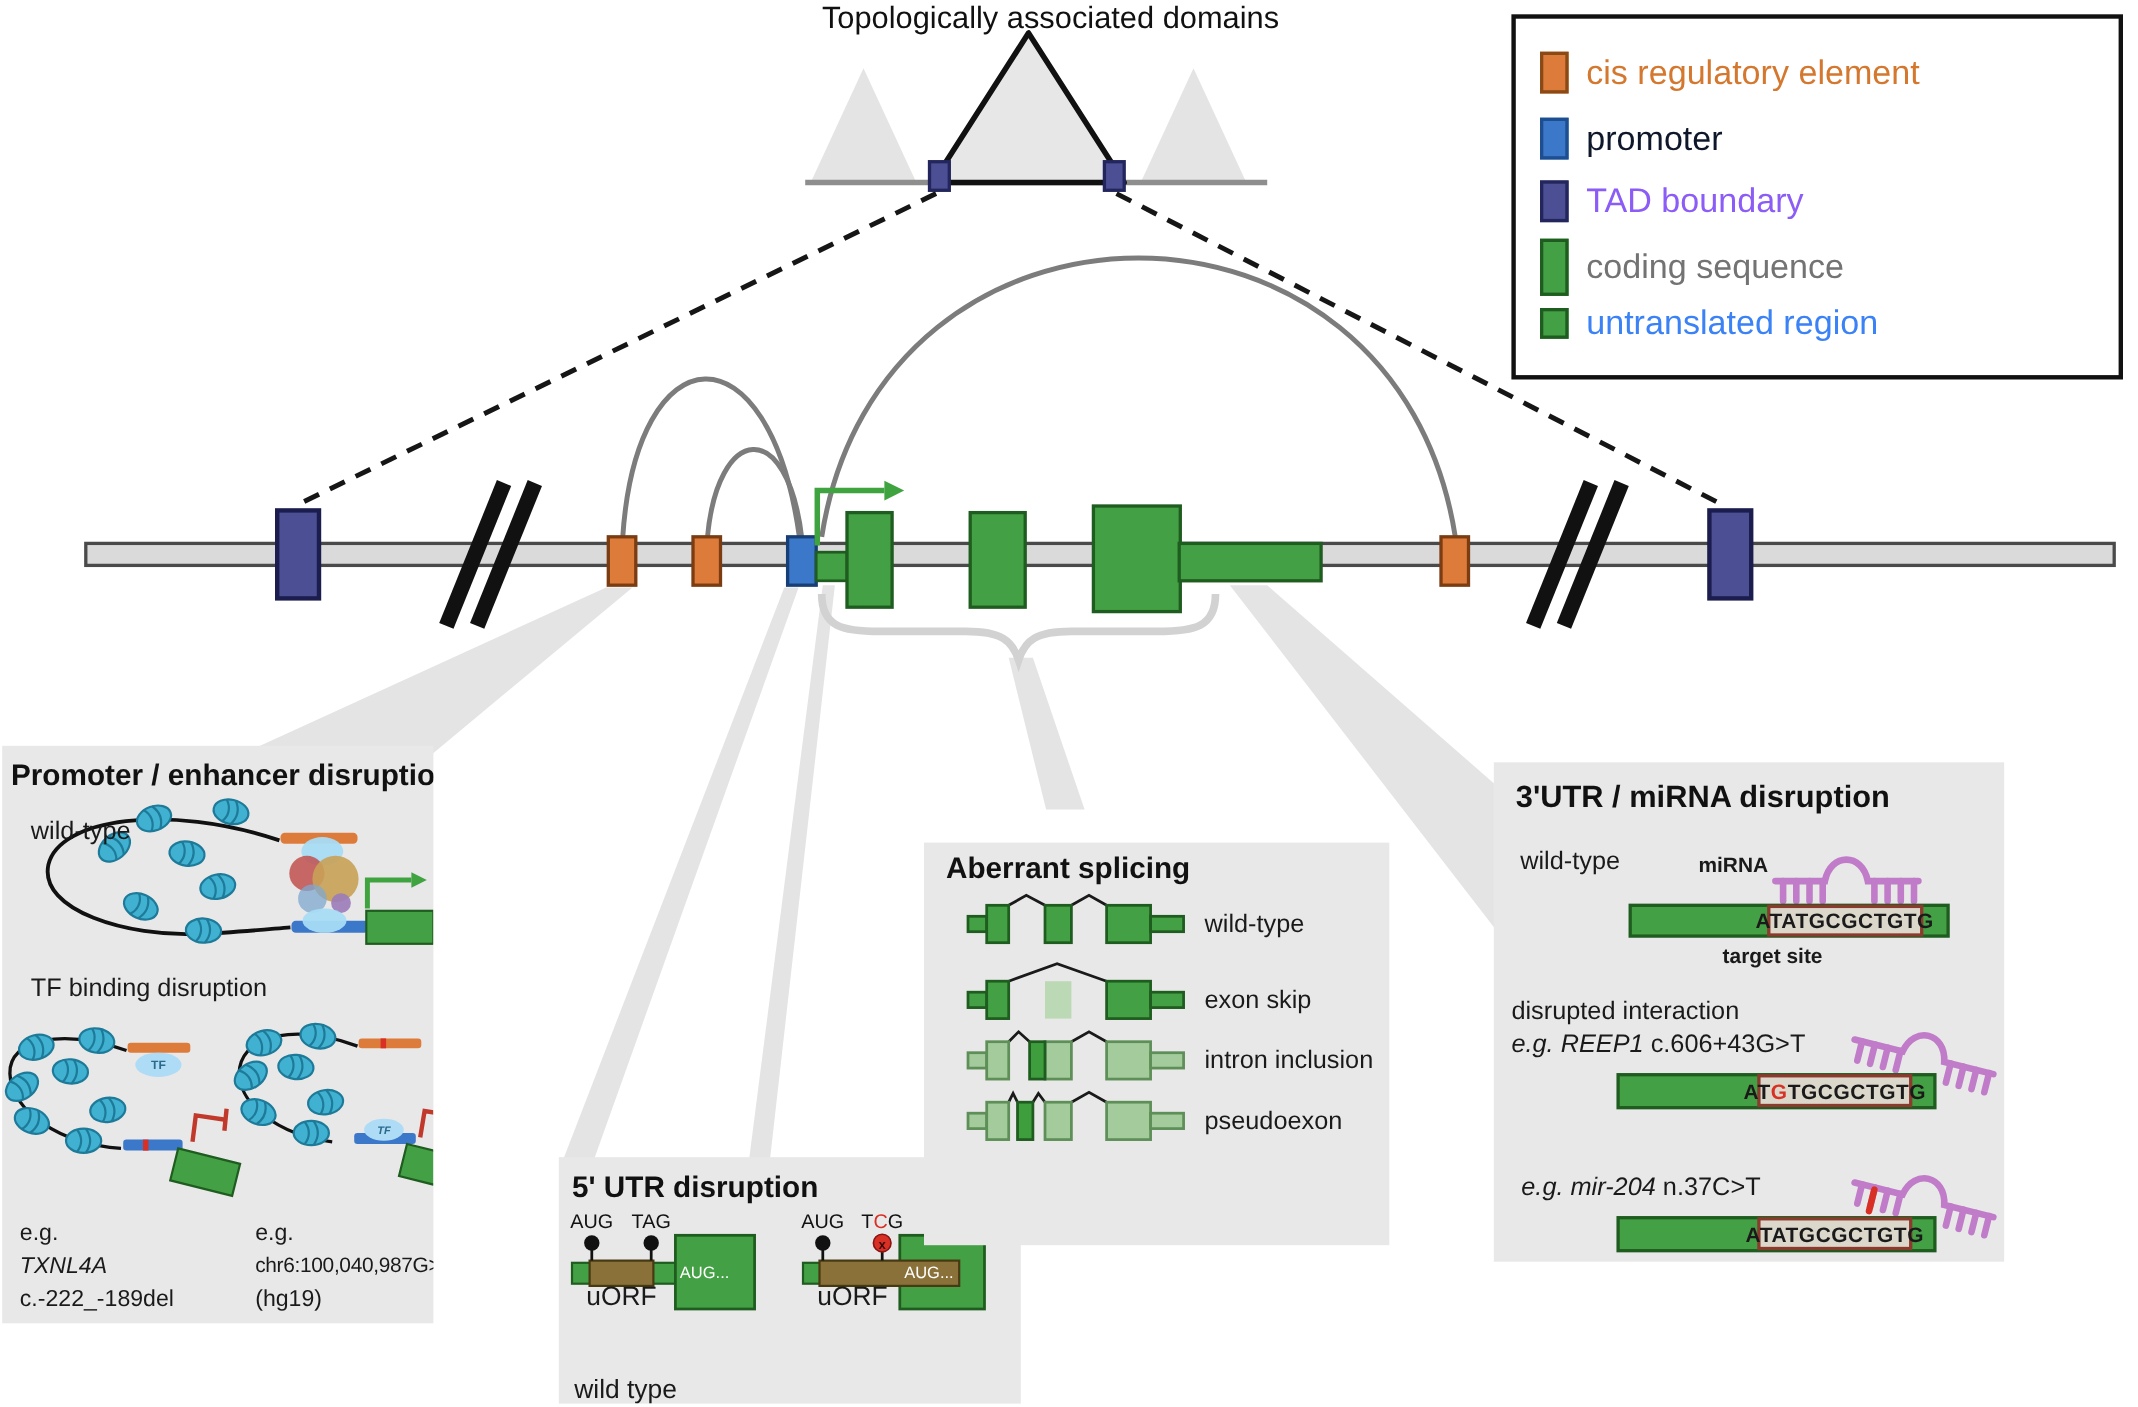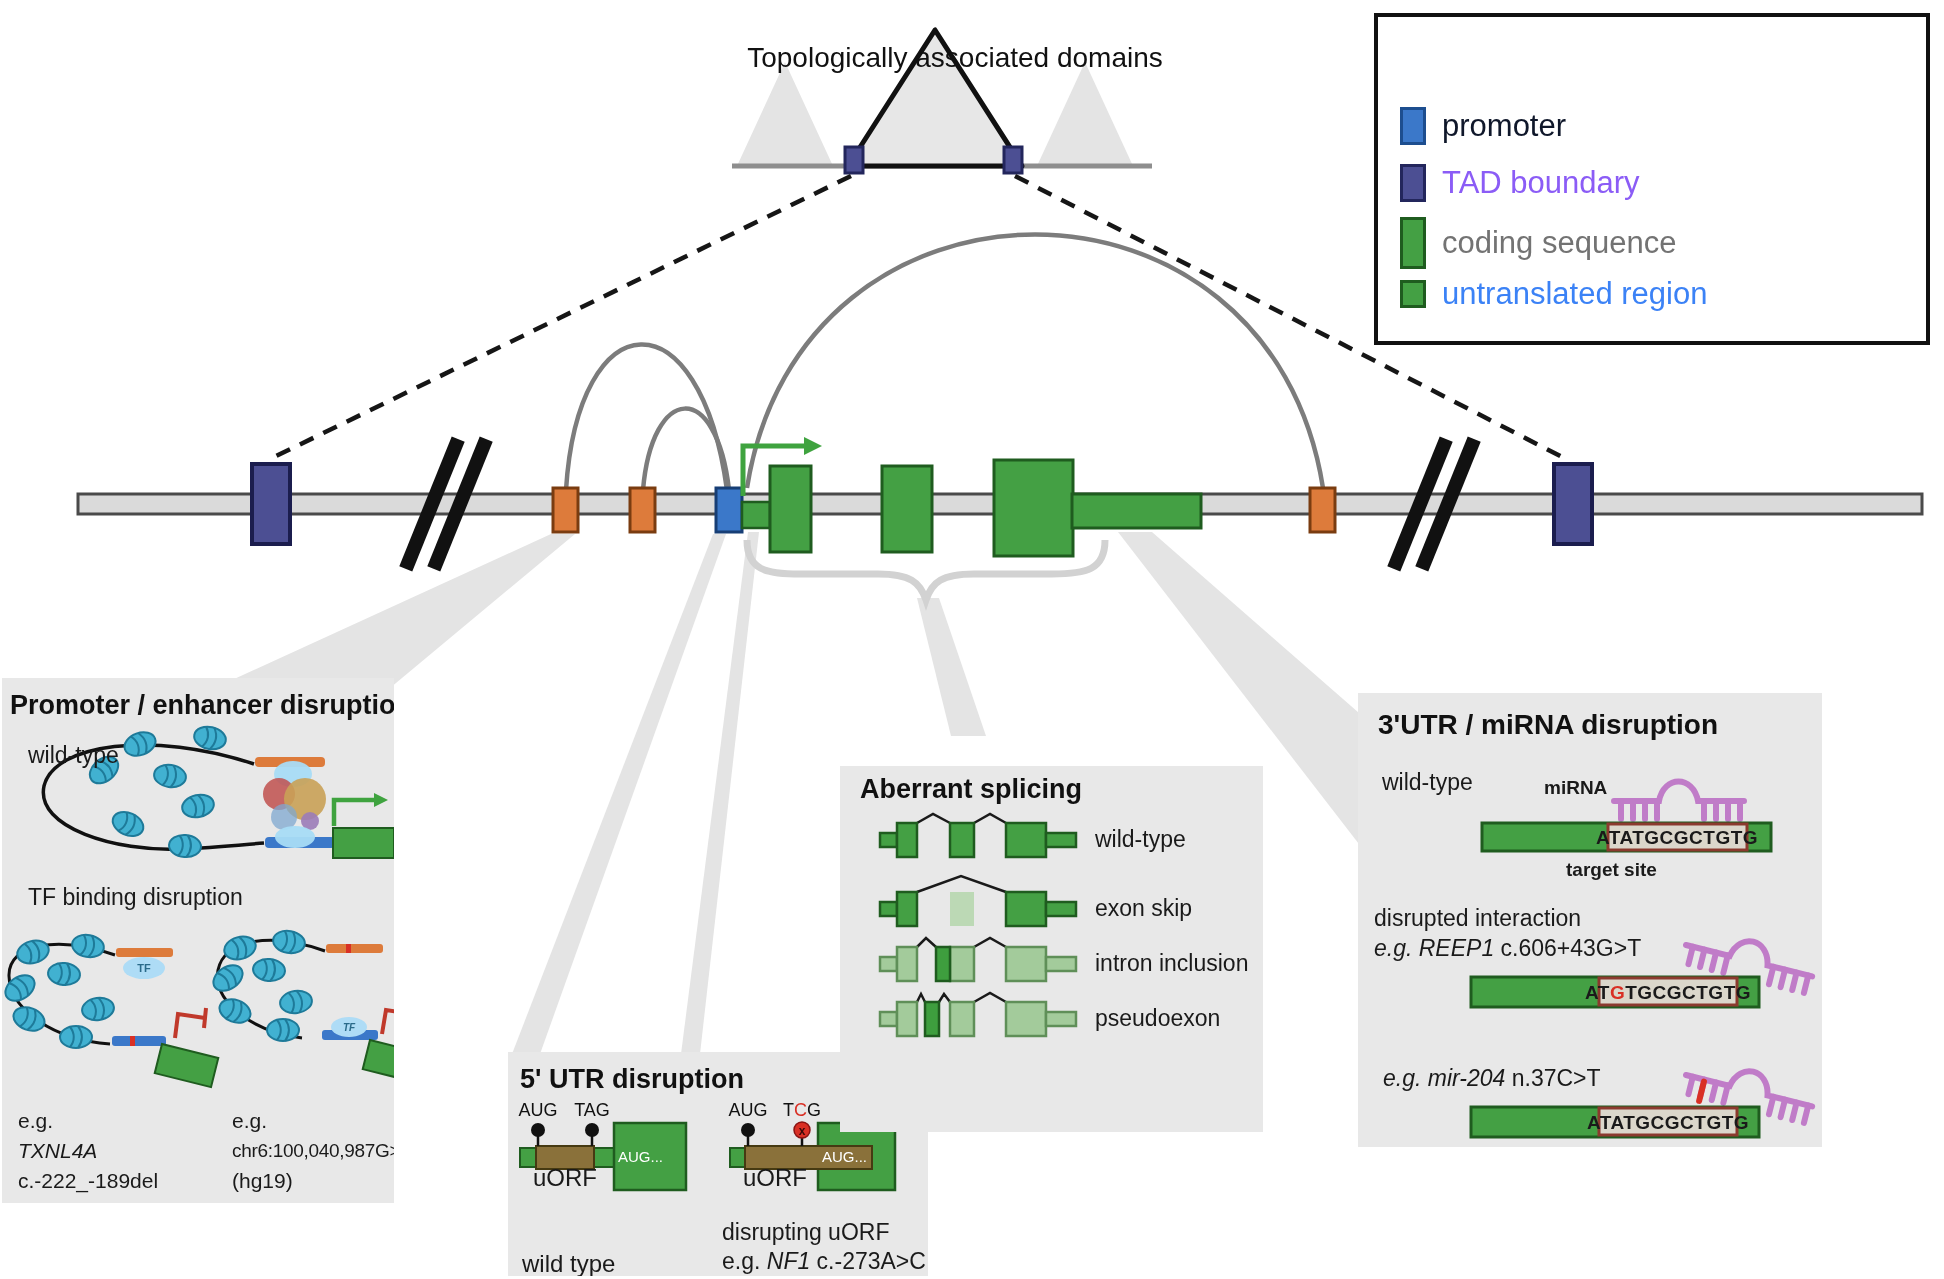"Topologically associated domains" #main-title { margin-top: 42px -> none }
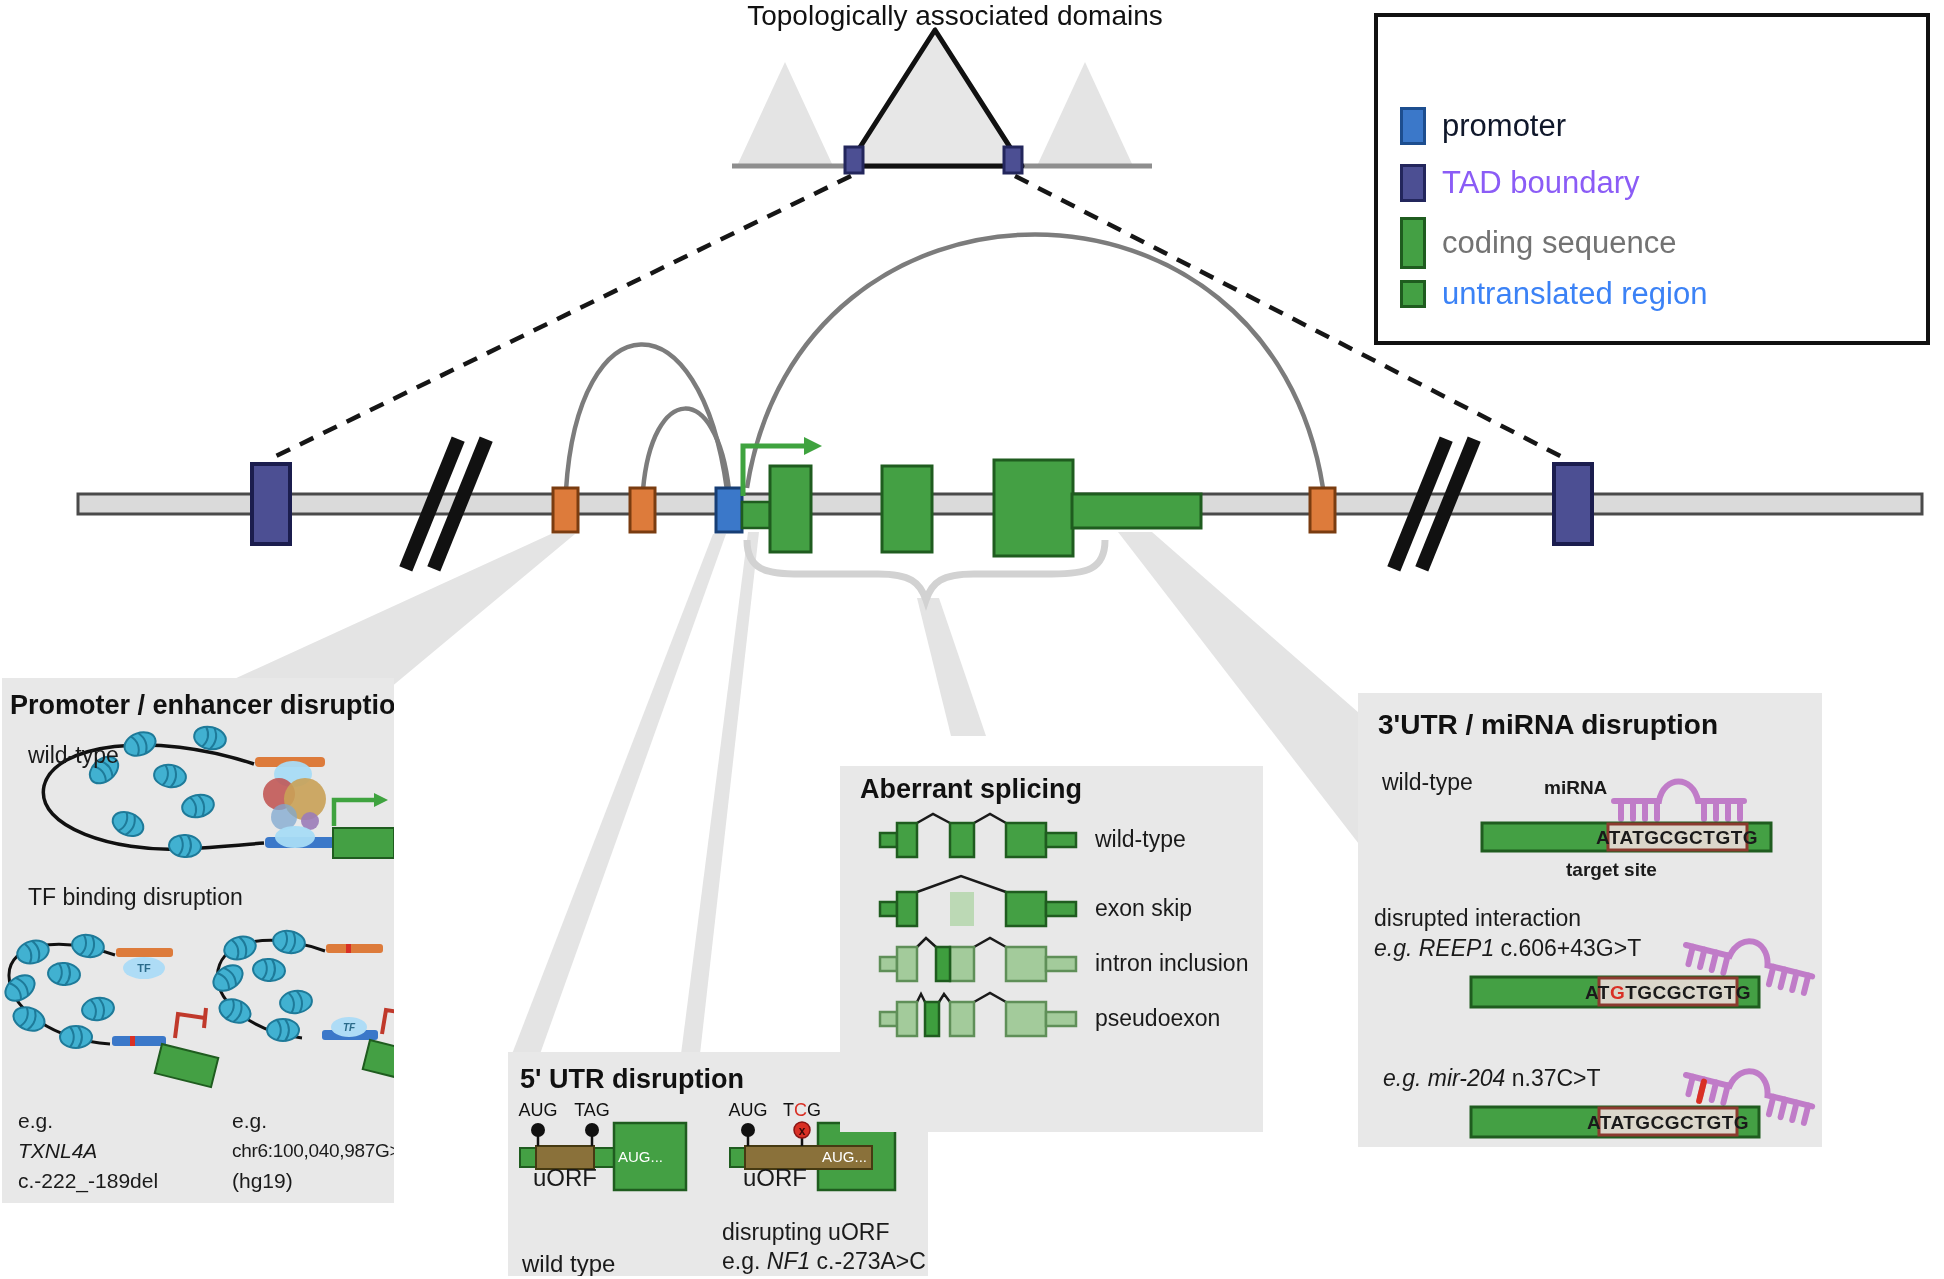"cis regulatory element" div.legend-row { html: none -> <div> <div></div> <span>cis regulatory element</span> </div> }
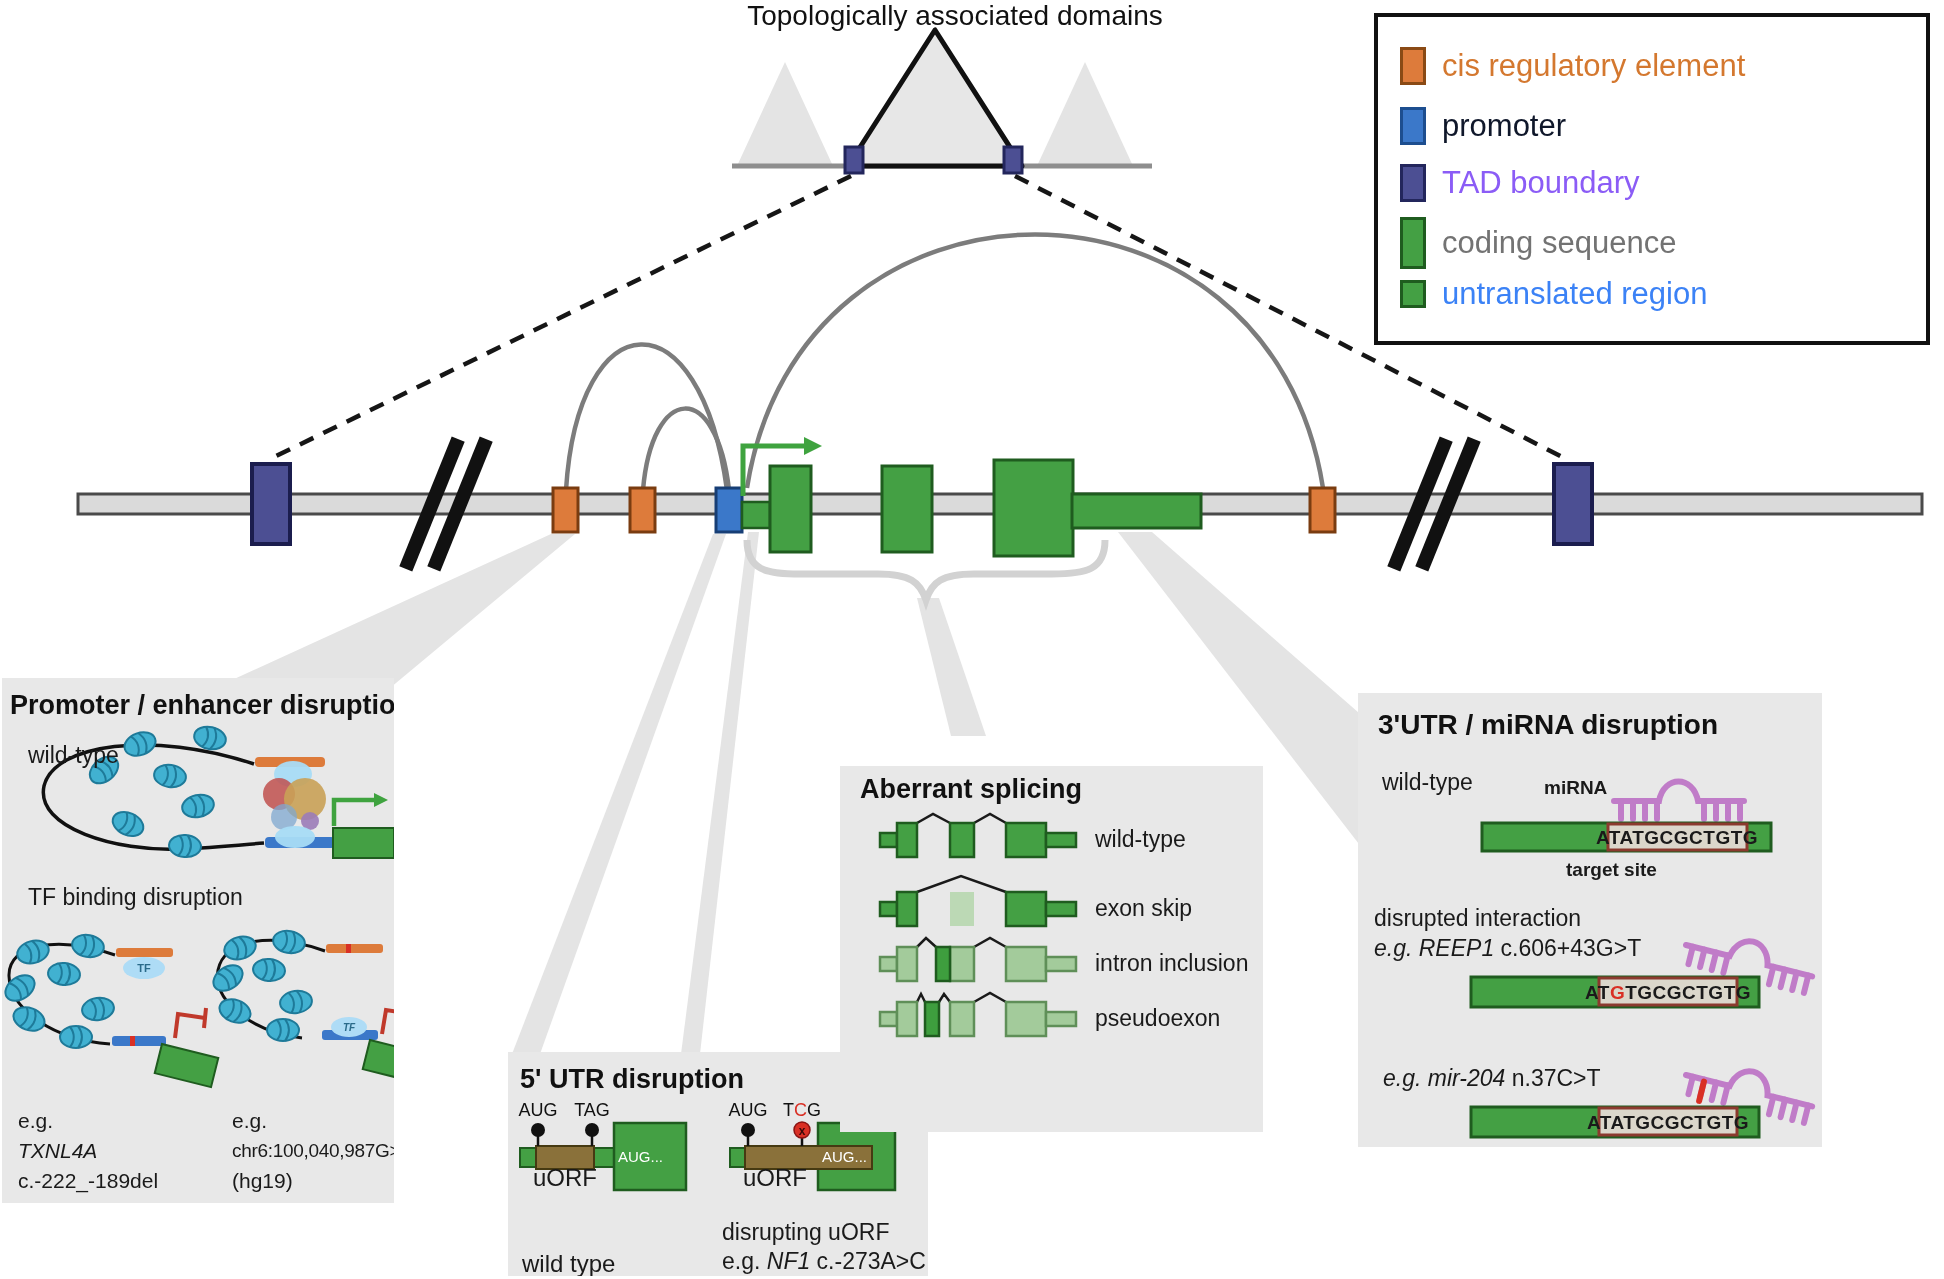"disrupting uORF" div.abs { html: <div> <div>disrupting uORF</div> <div><span>e.g. </span><span>NF1</span><span> c.-273A&gt;C</span></div> </div> -> none }
